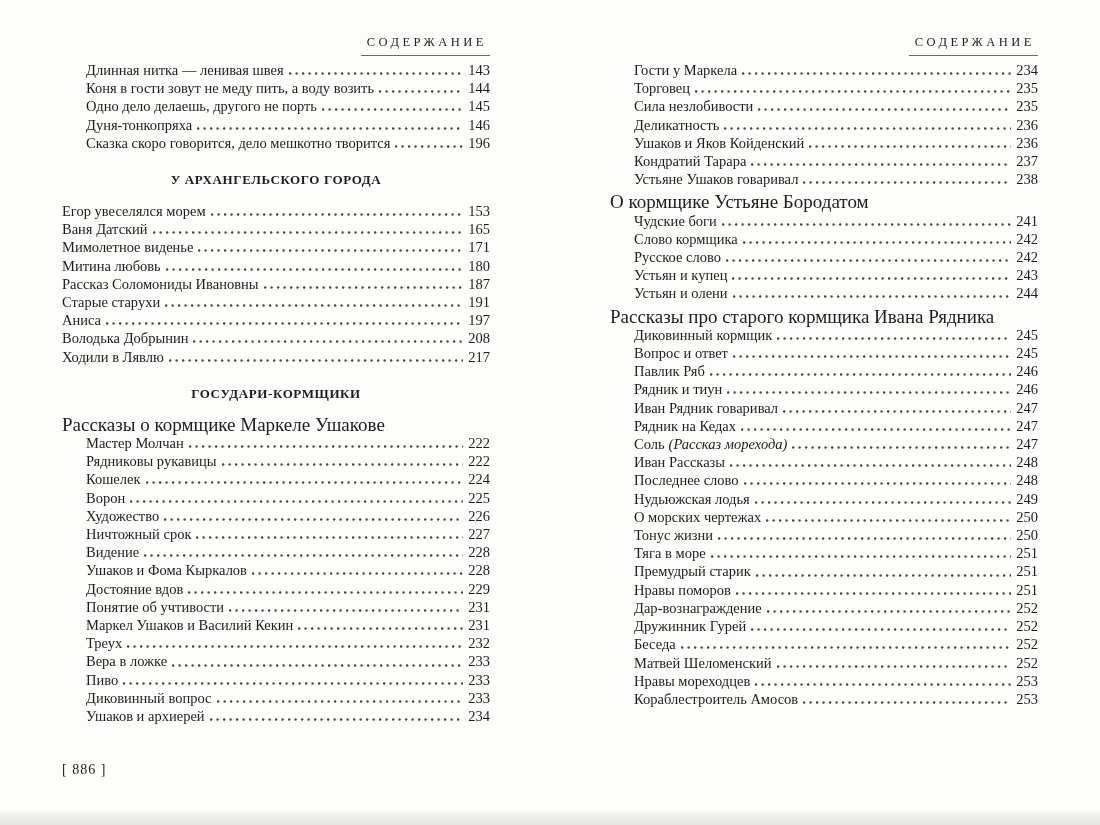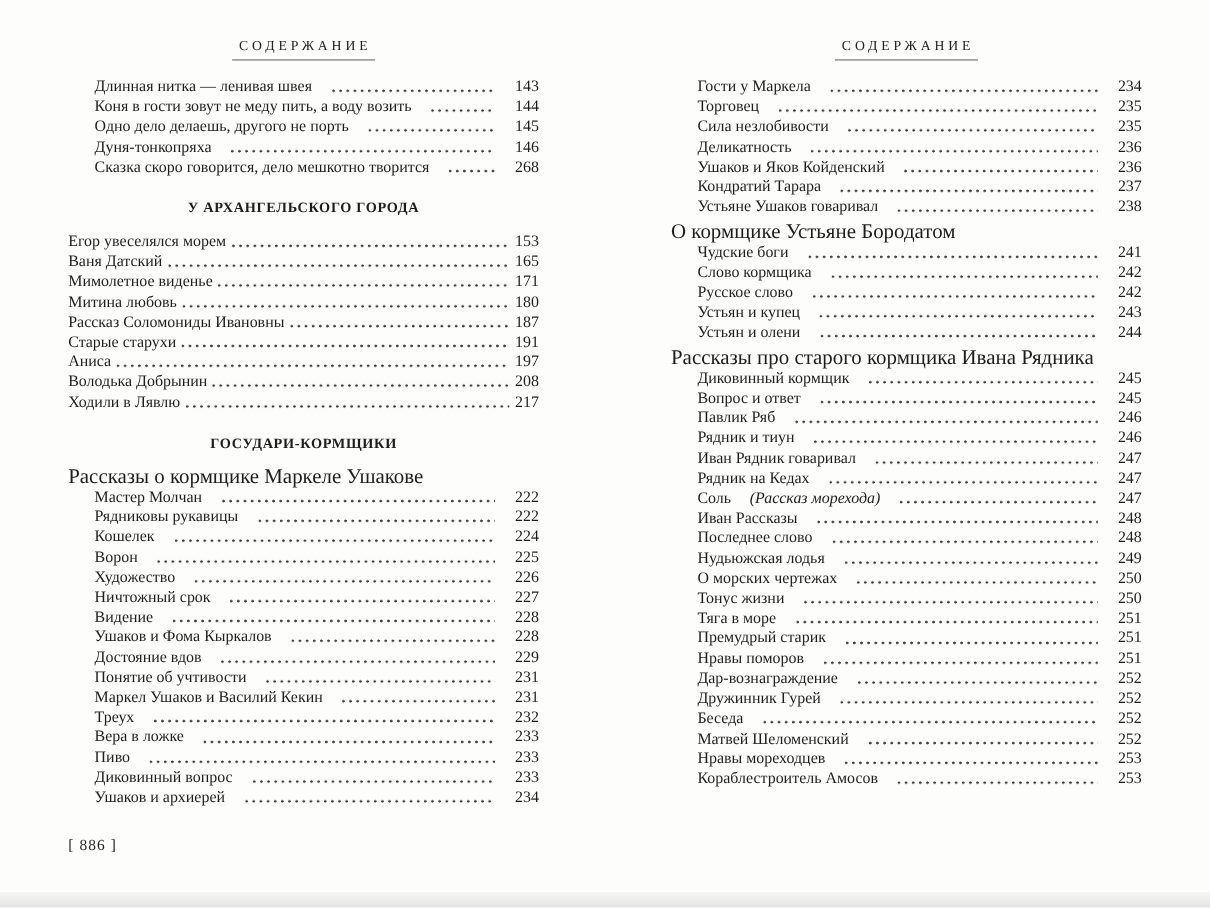"СОДЕРЖАНИЕ" .page-header { margin-bottom: 15px -> 5px; text-align: center -> right }
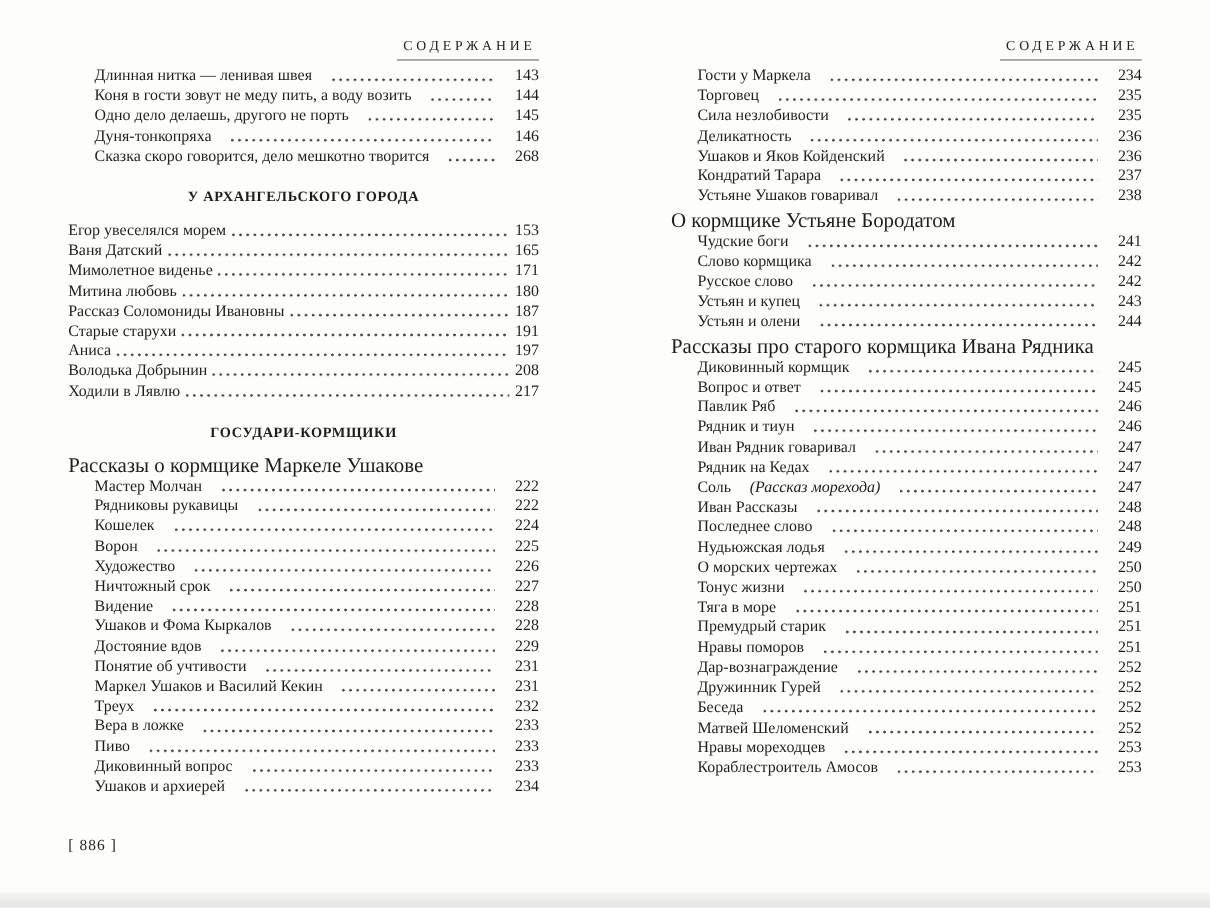"Длинная нитка — ленивая швея" .row.ind { gap: 13px -> none }
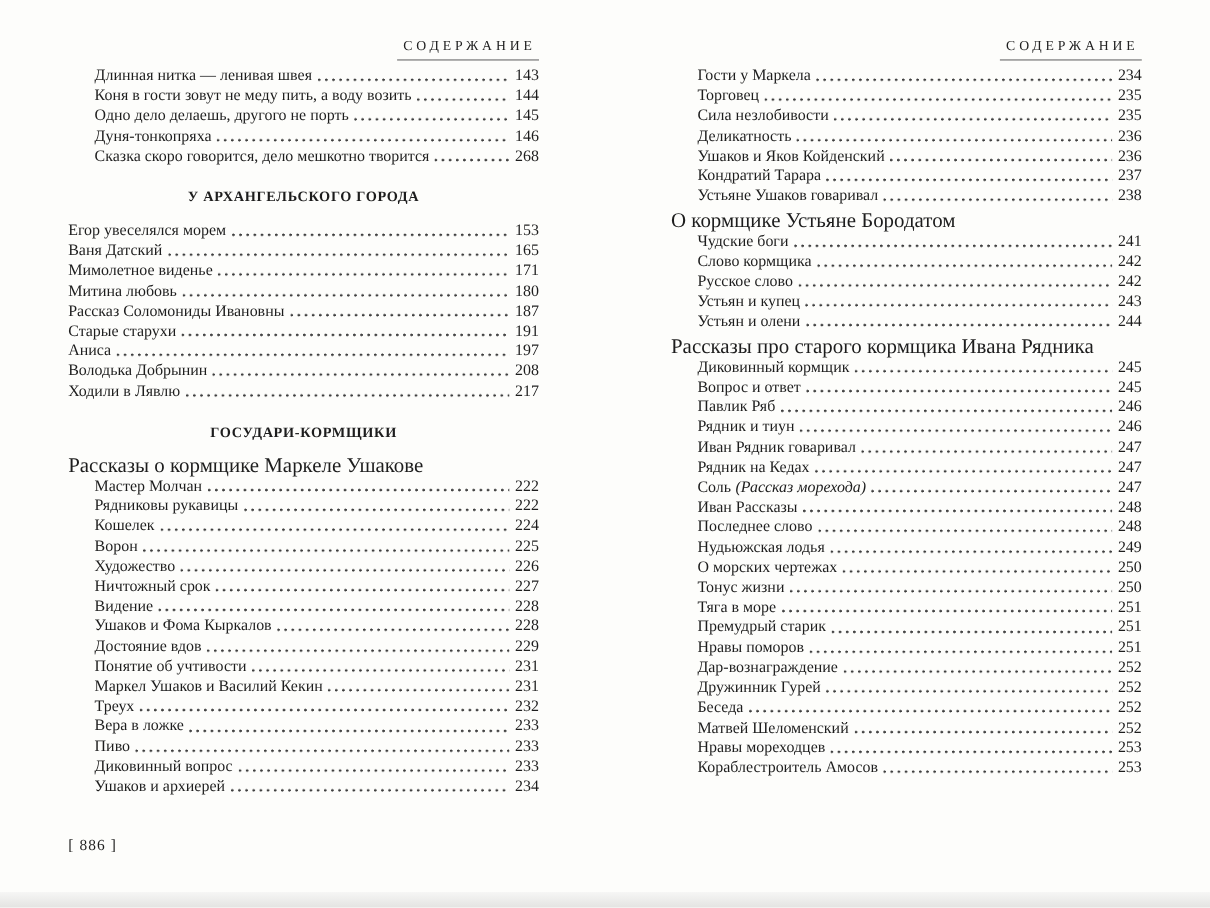"268" span.pg { text: 268 -> 196 }
